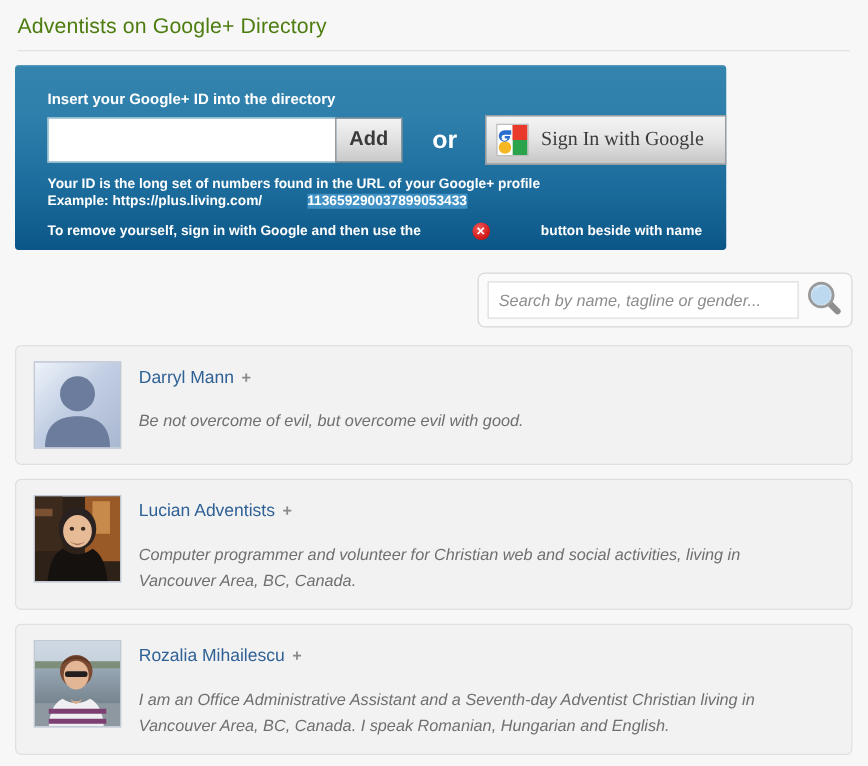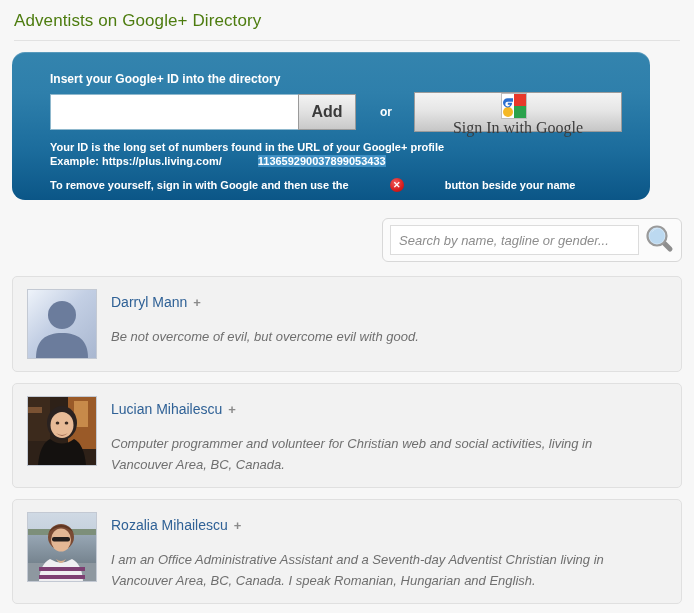"Insert your Google+ ID into" .banner { border-radius: 13px -> 3px; padding-left: 12px -> none; width: 638px -> 569px }
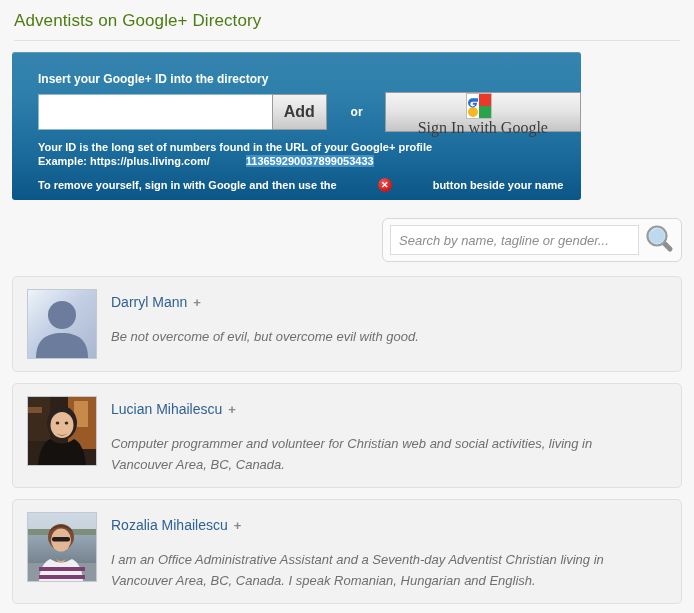"or" .or-text { font-size: 12px -> 20px }
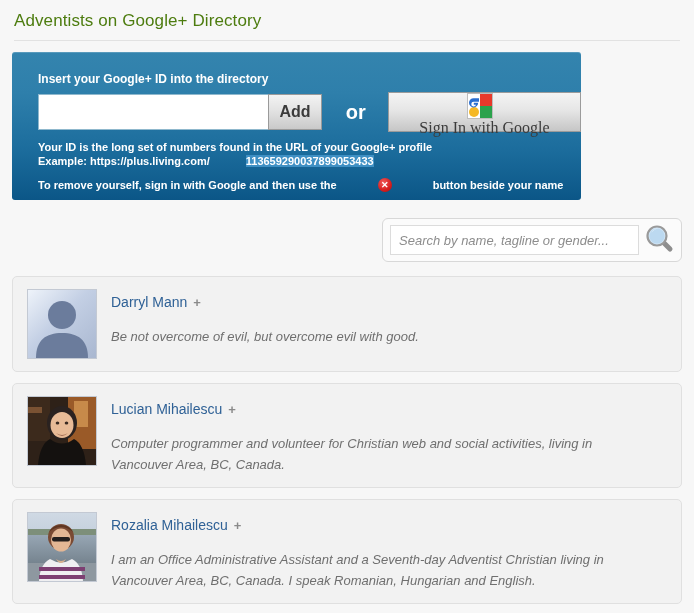"Sign In with Google" .google-btn { flex-direction: column -> none }
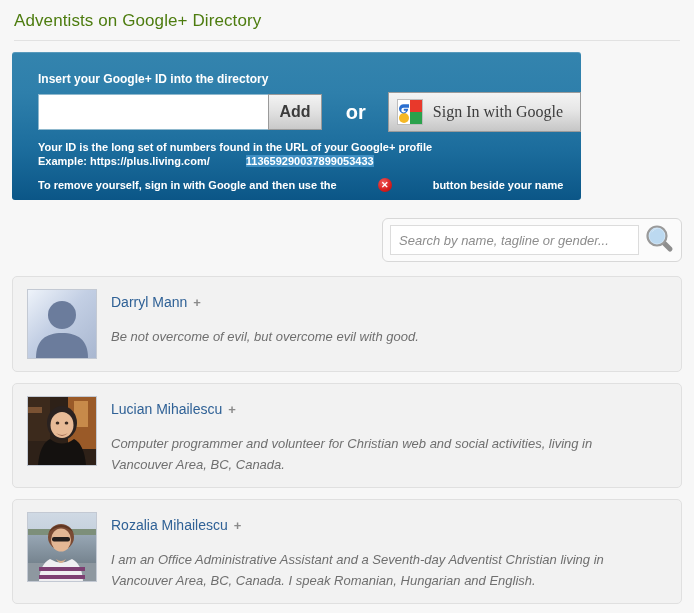"button beside your name" span { text: your -> with }
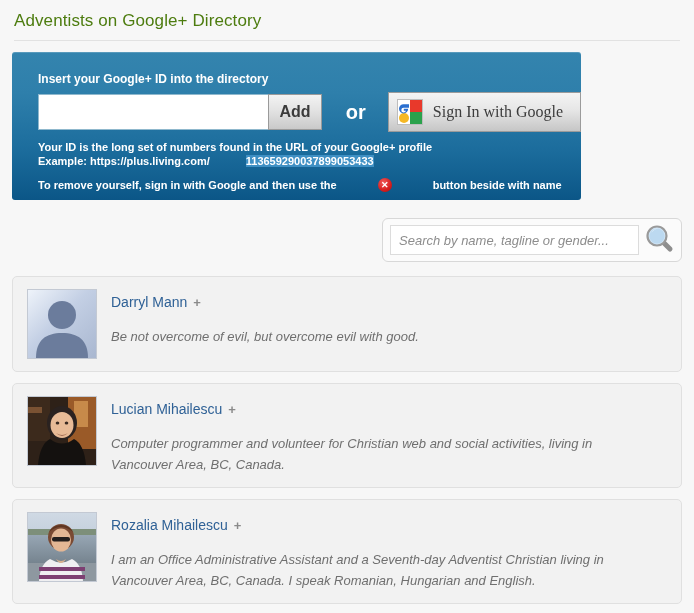"Lucian Mihailescu" span.entry-name { text: Mihailescu -> Adventists }
